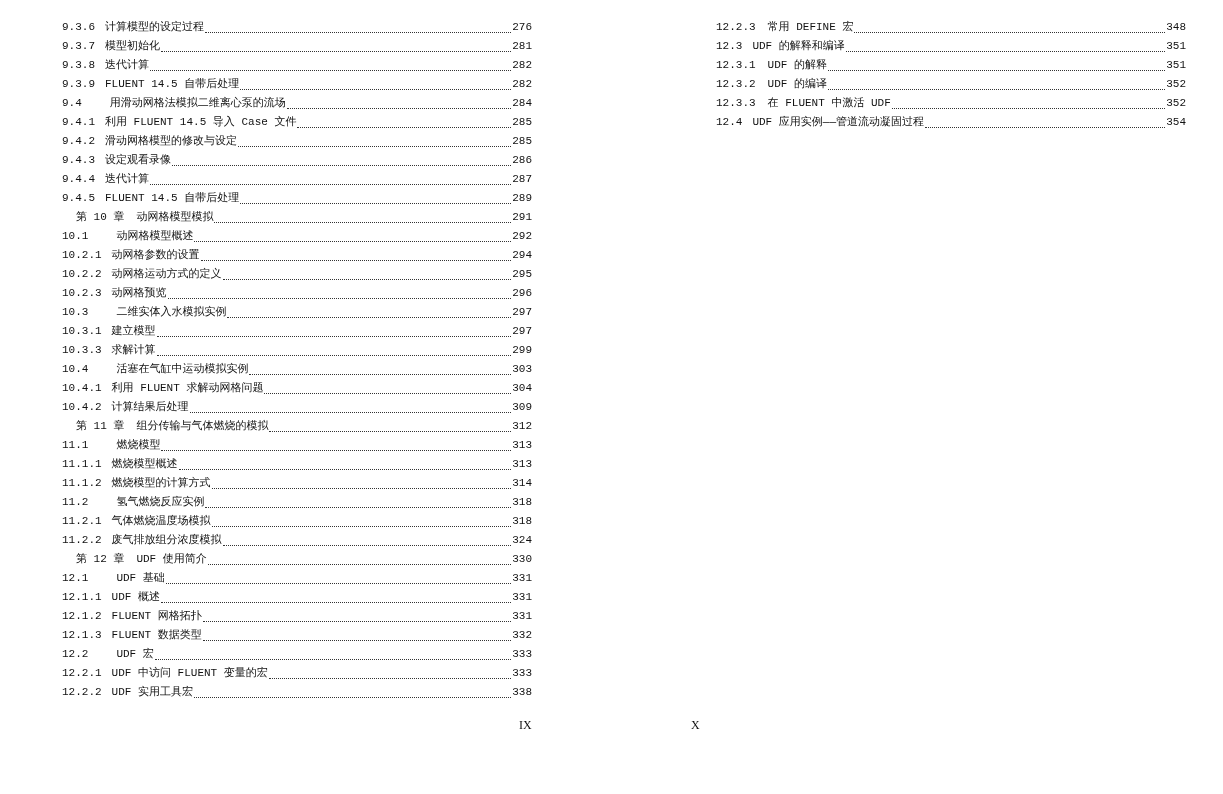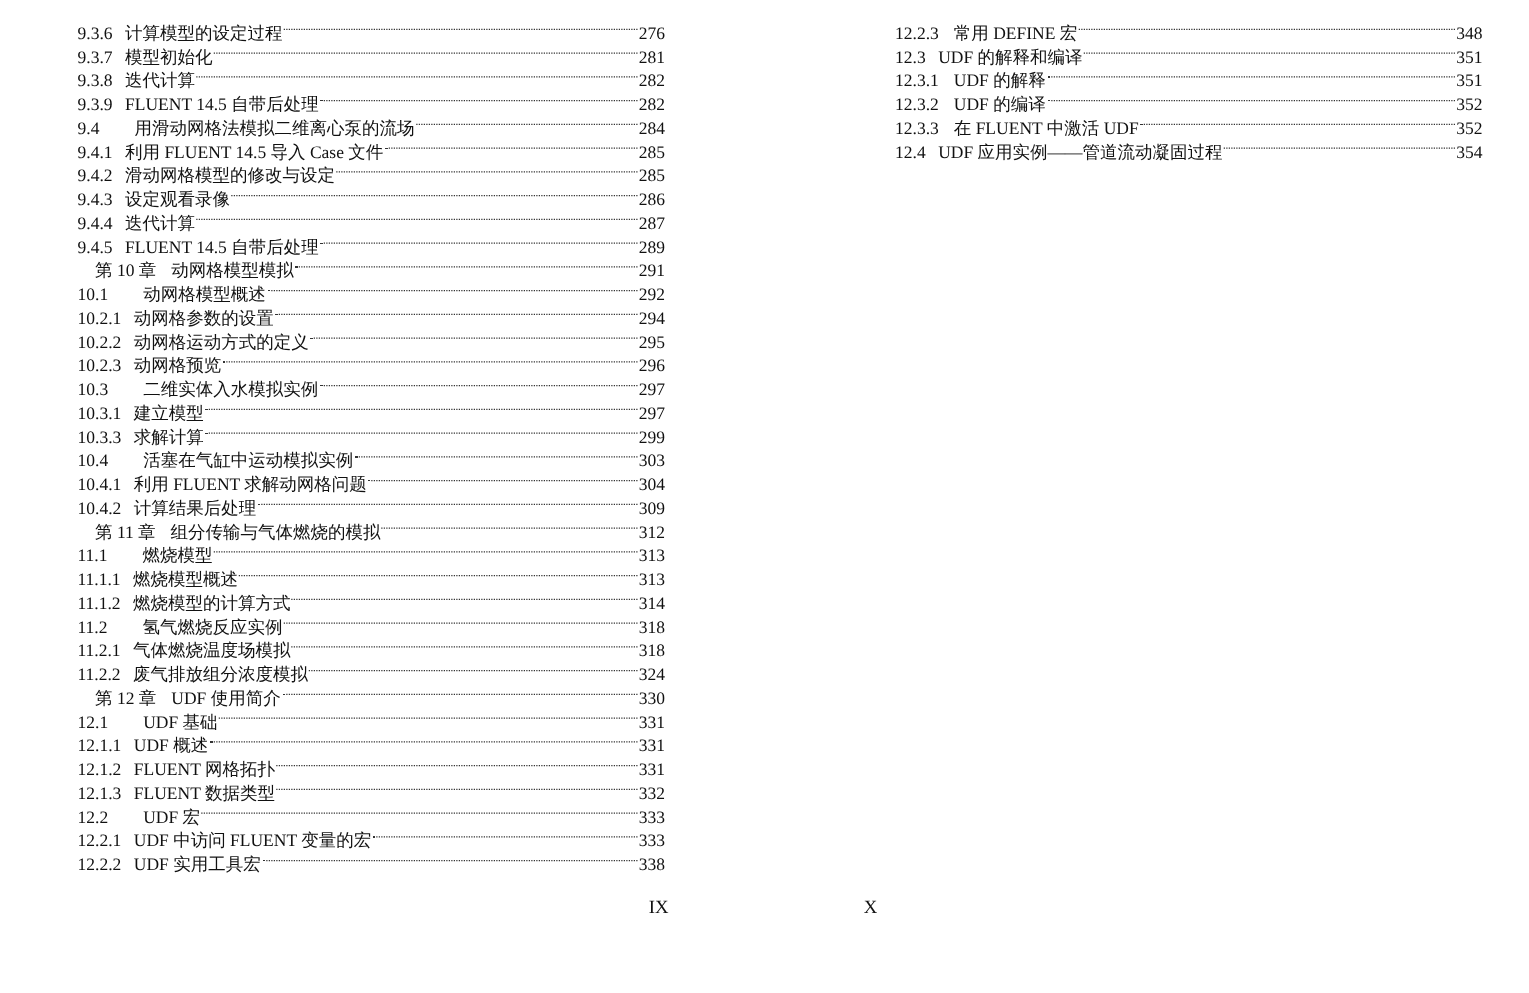"9.3.6" .toc-line { align-items: center -> flex-end; font-family: none -> Liberation Mono, monospace; font-size: 14px -> 11px }
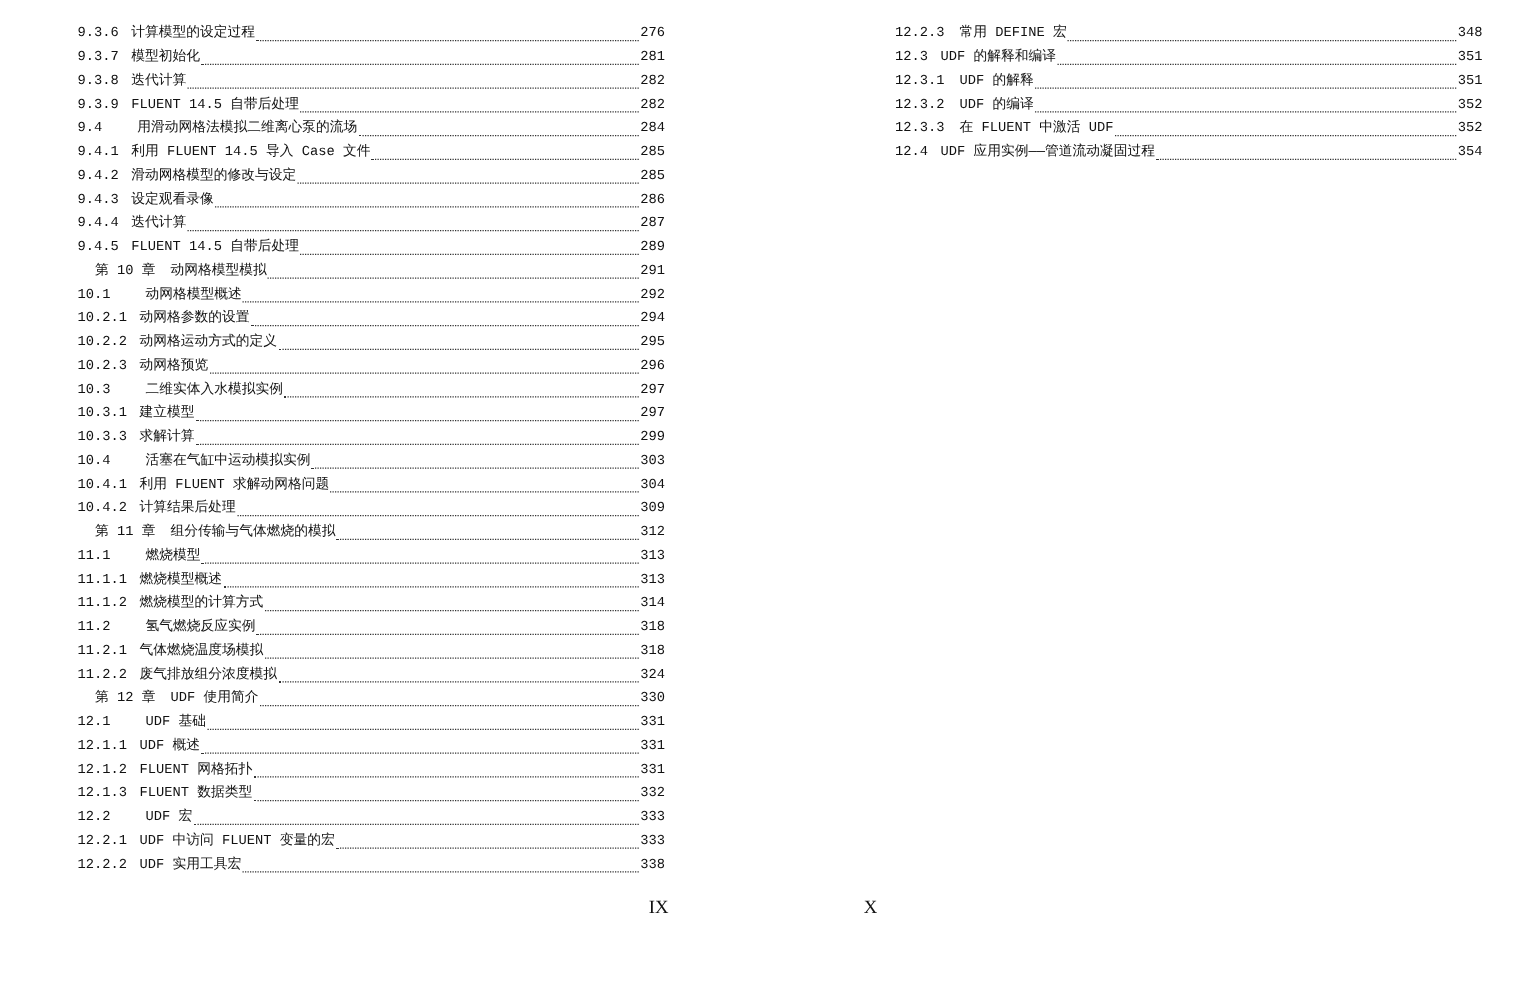"IX" .folio { font-size: 15px -> 12px }
